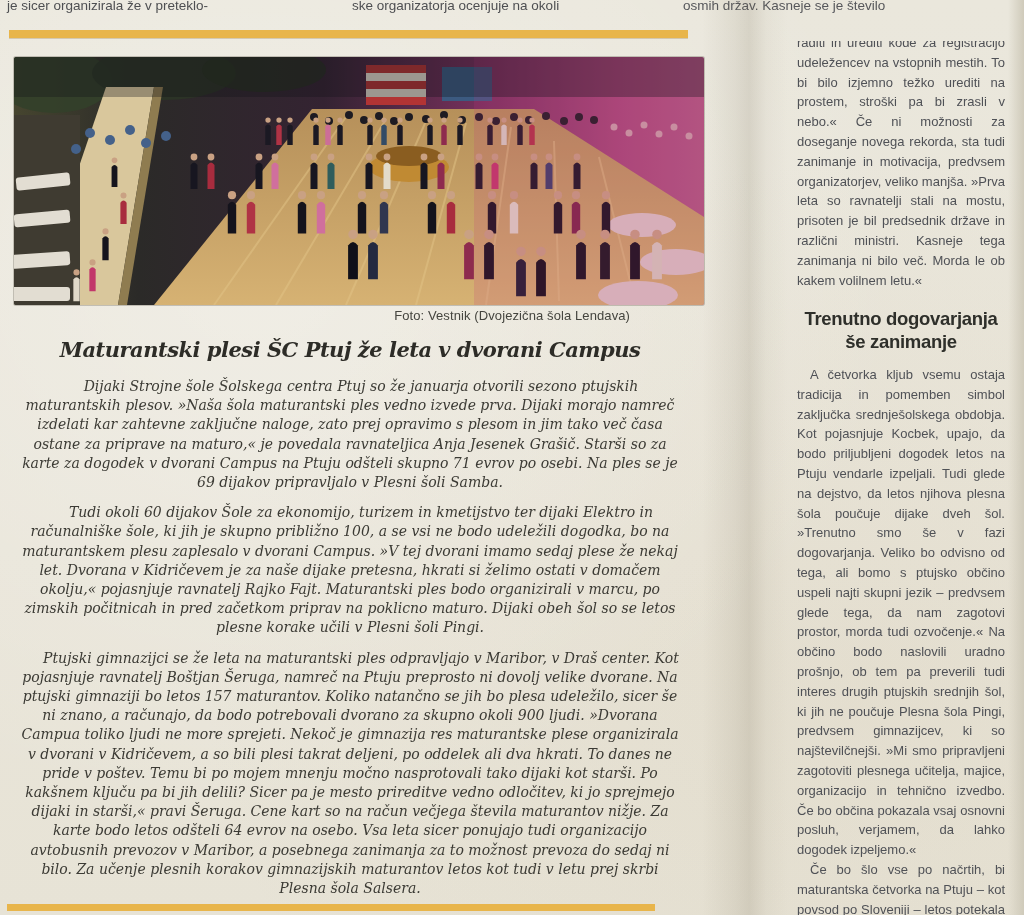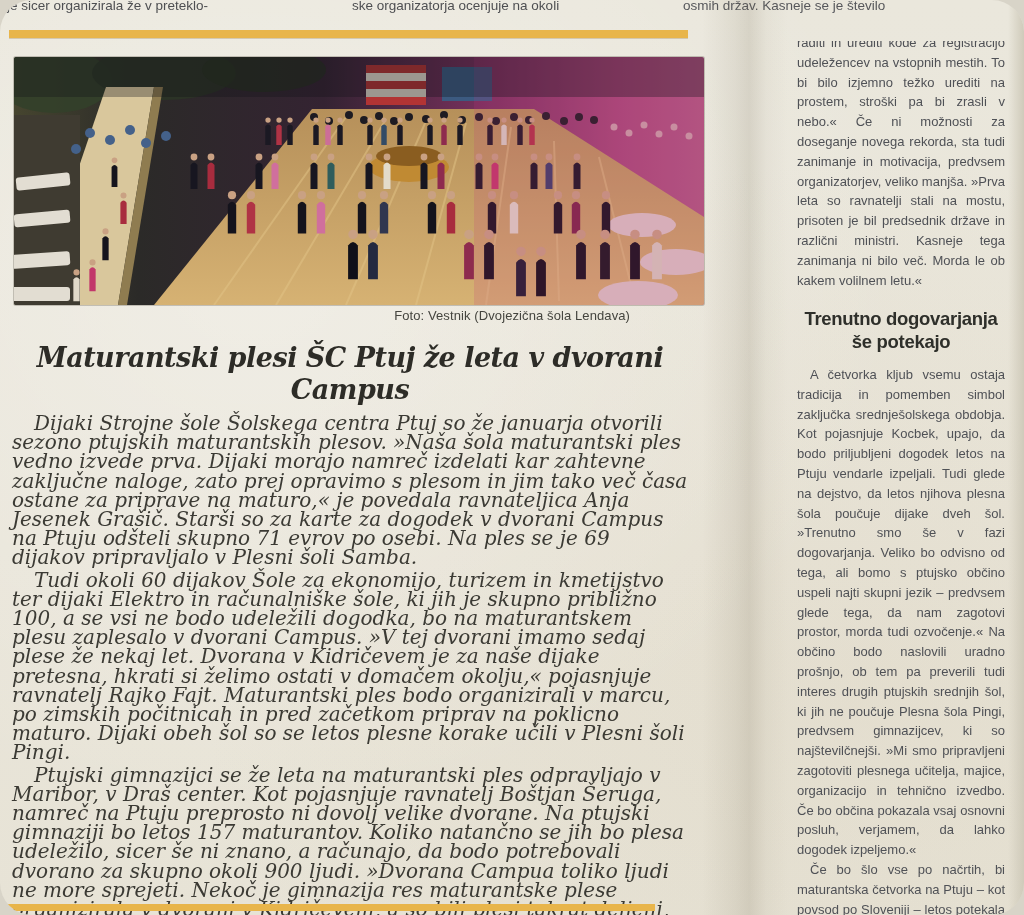"je sicer organizirala že v" .page { border-radius: 32px -> none }
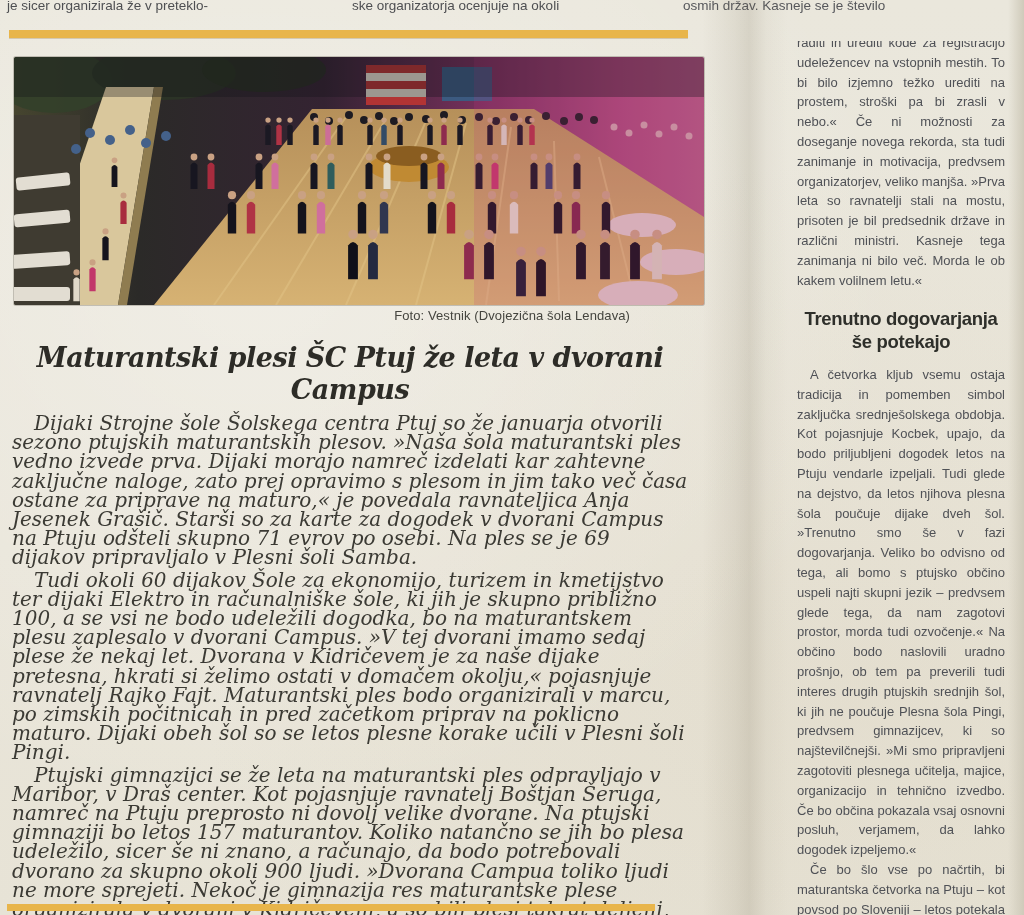"Trenutno dogovarjanja še potekajo" h3.rc-heading { text: potekajo -> zanimanje }
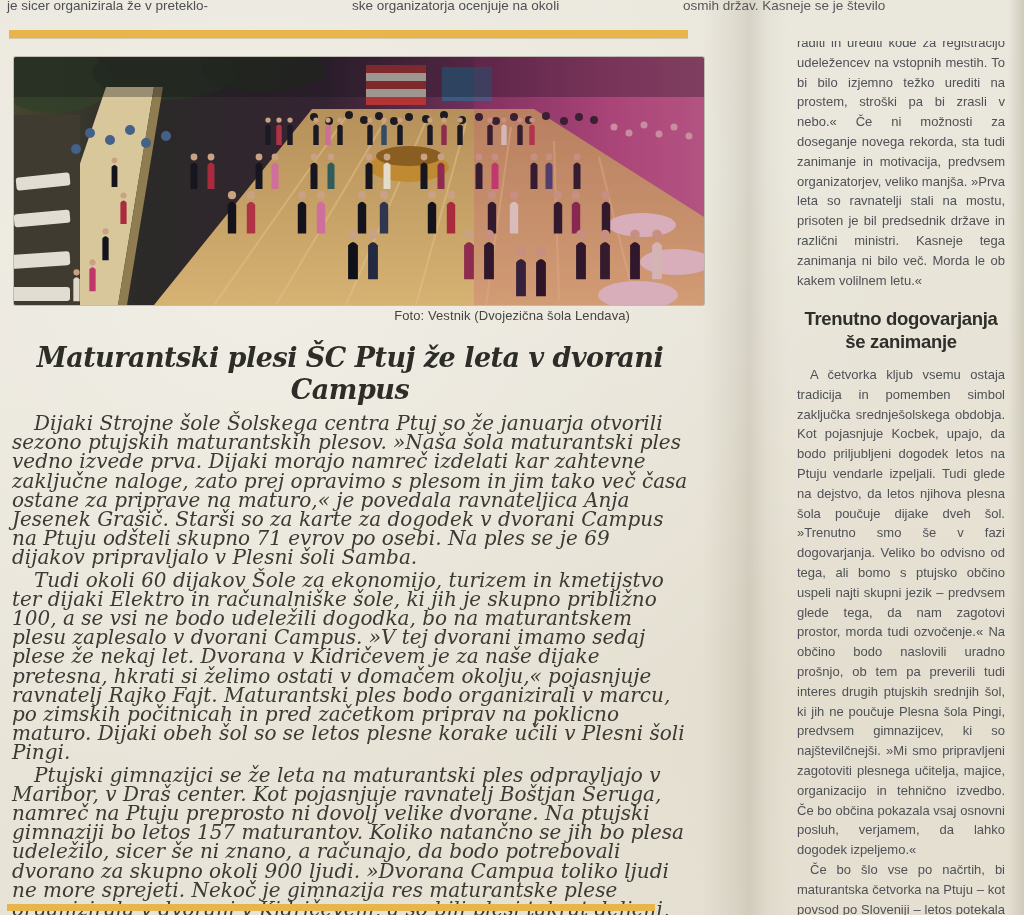"Maturantski plesi ŠC Ptuj že" .headline { font-size: 27px -> 21px; margin: 10px 0 8px 0 -> 2px 0 8px 0 }
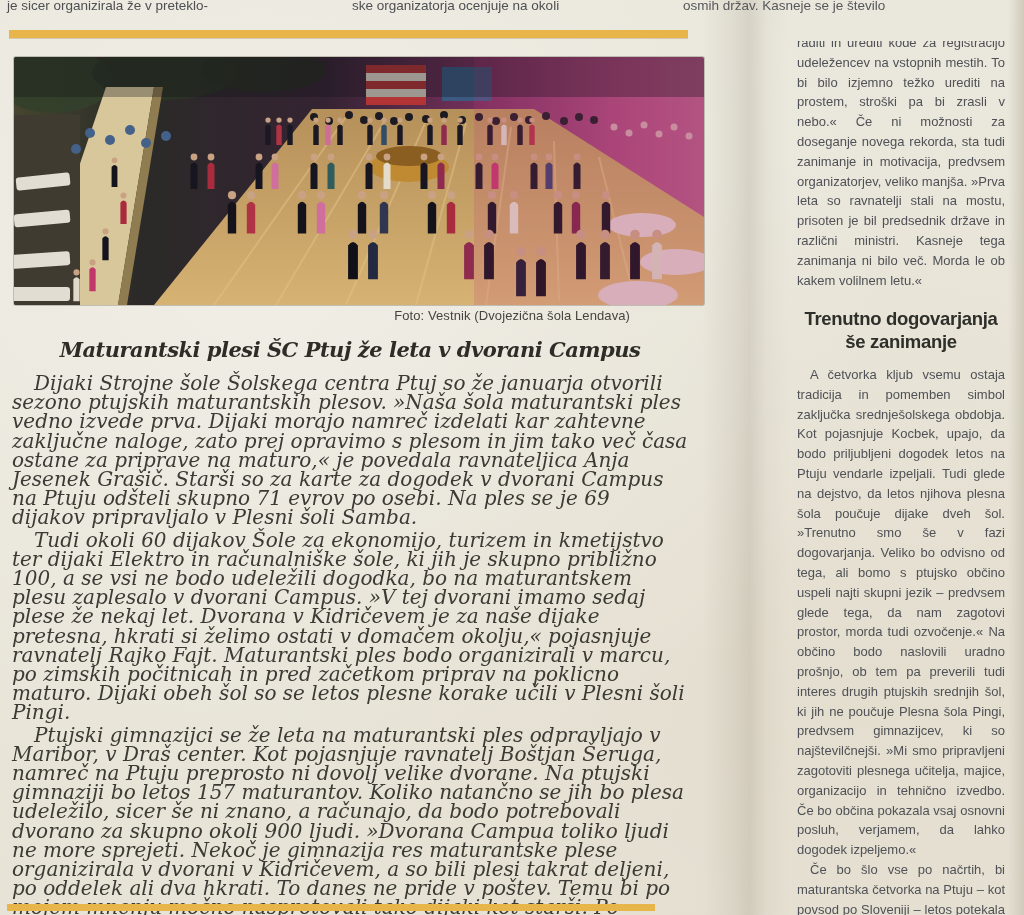"Dijaki Strojne šole Šolskega centra" .article p.body { font-size: 20px -> 14px; margin: 3px -> 11px; text-align: left -> center }
